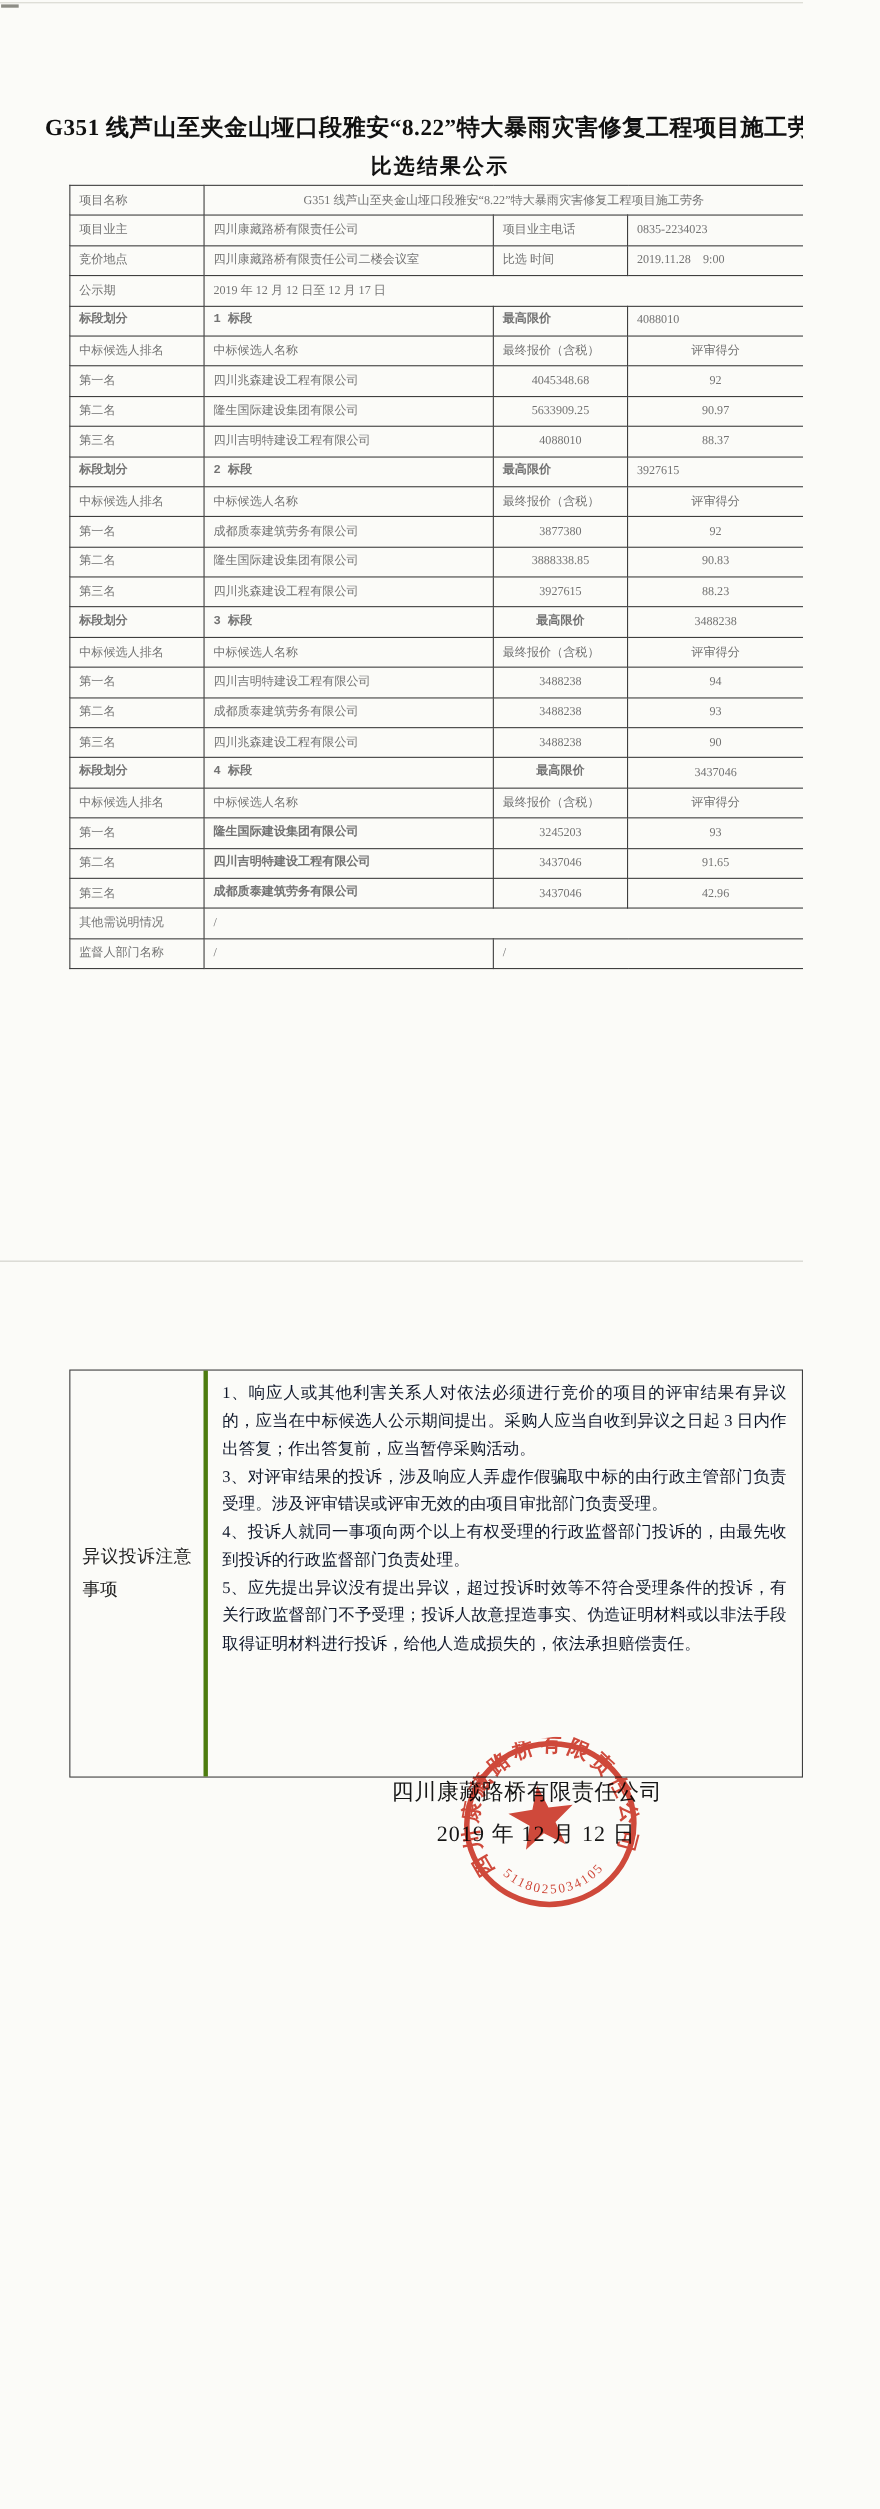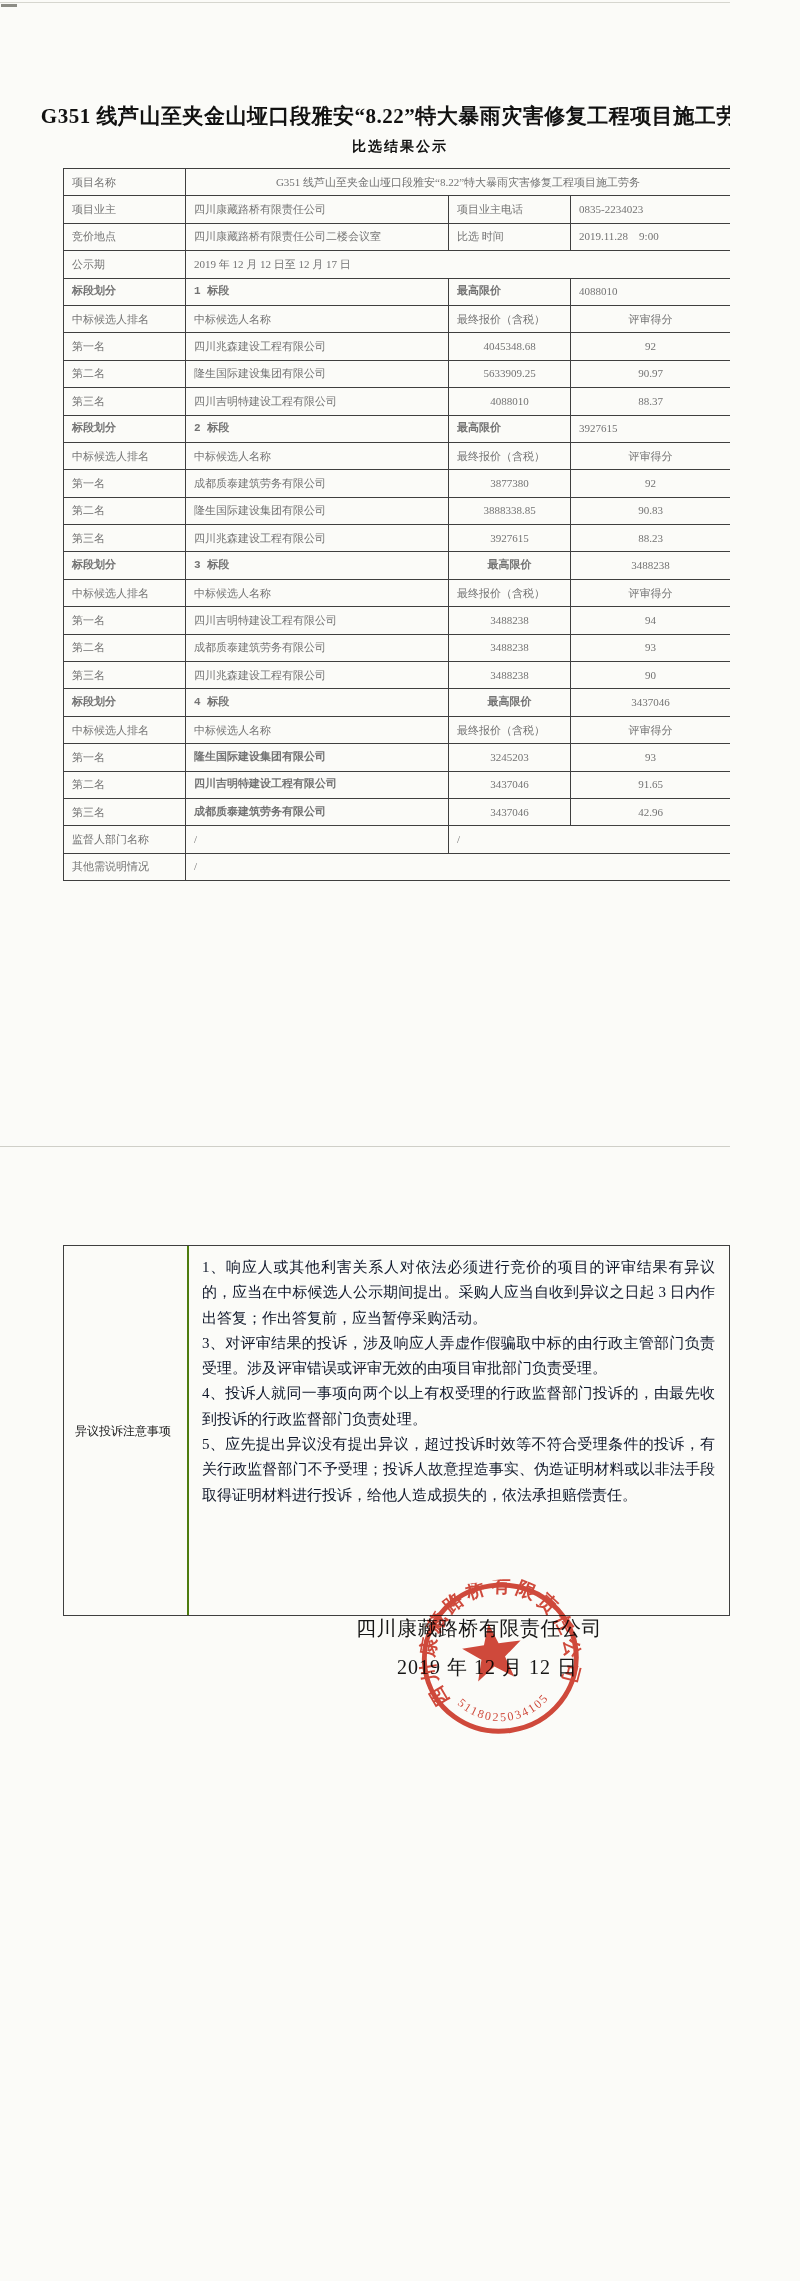"比选结果公示" #title-line2 { font-size: 14px -> 19px }
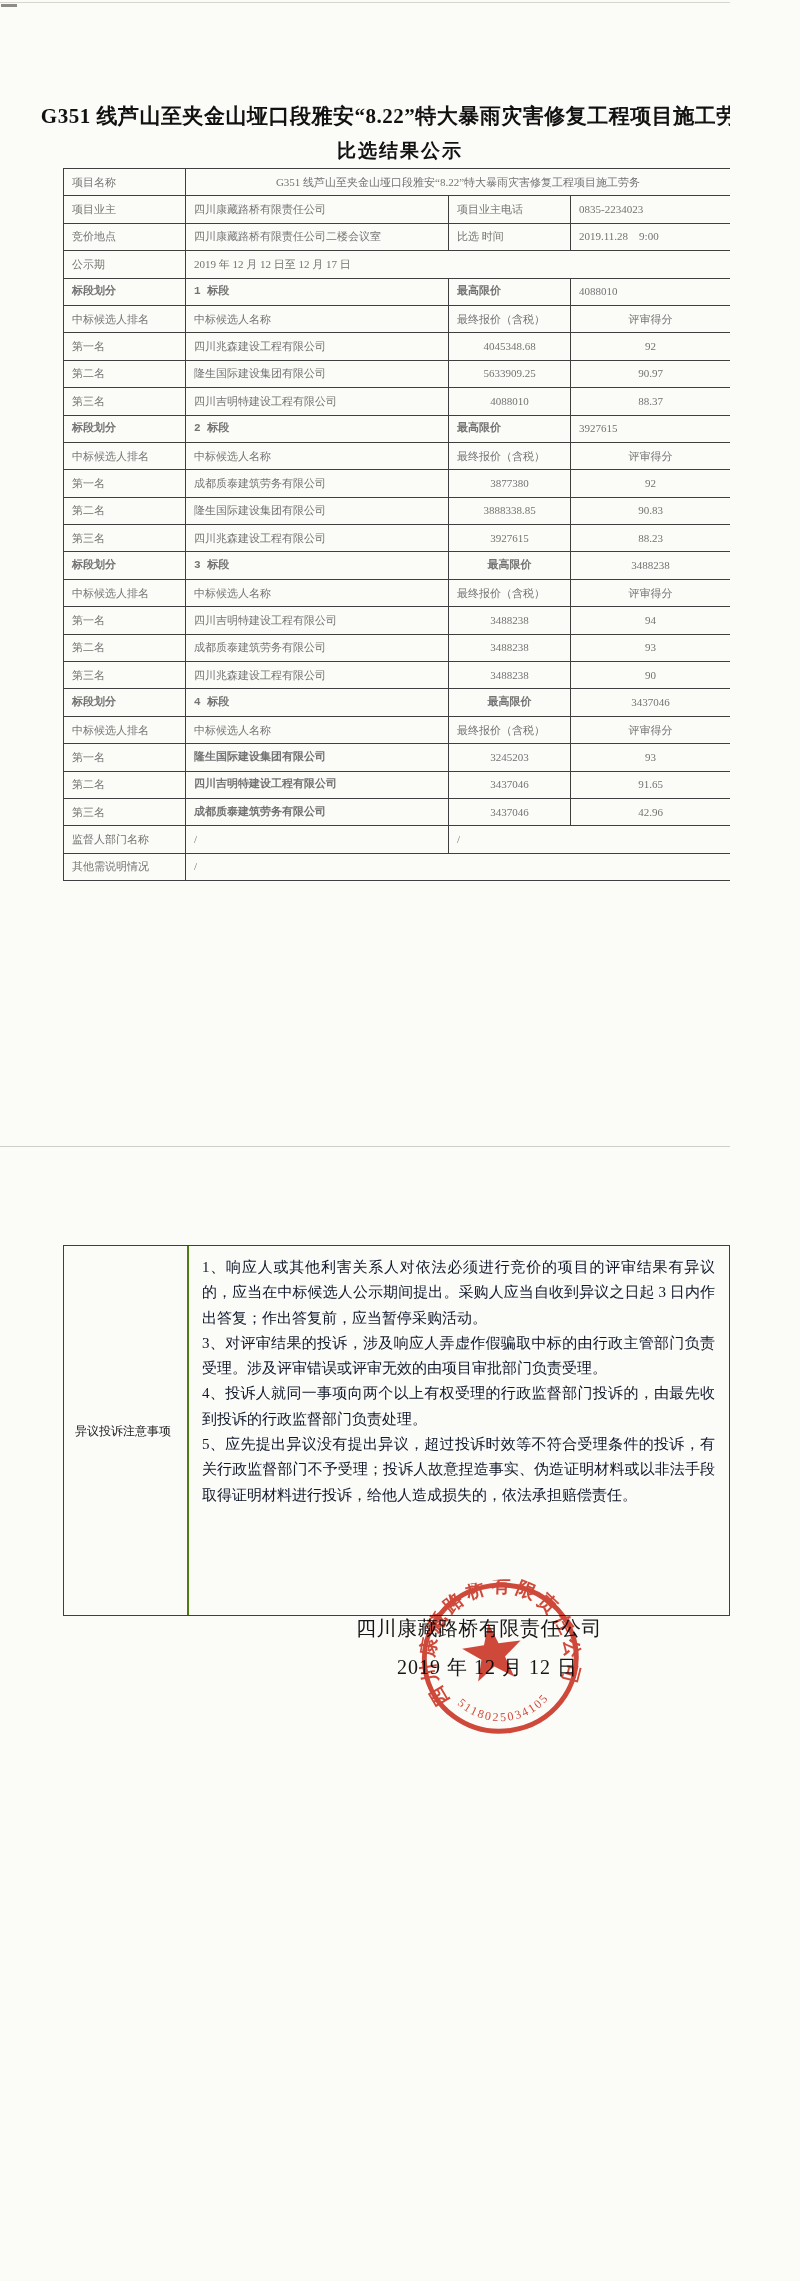"监督人部门名称" tr { order: before "其他需说明情况" -> after "其他需说明情况" }
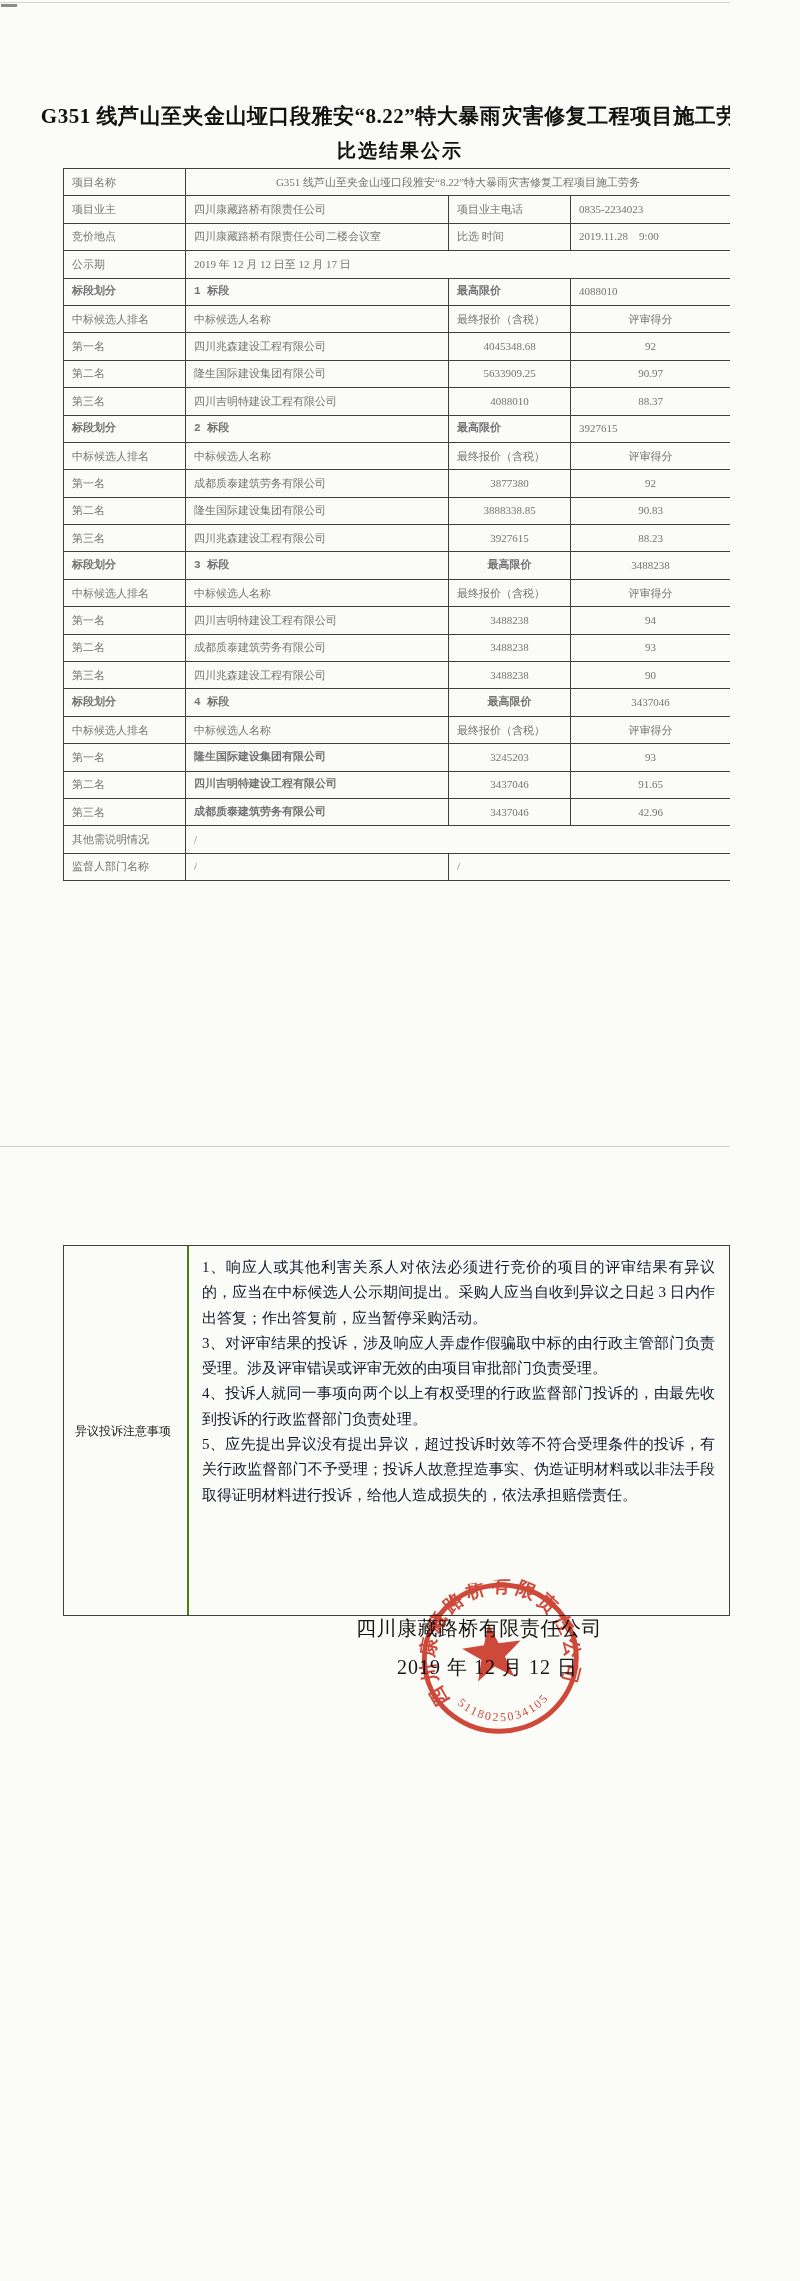"异议投诉注意事项" .notice-label { border-right: 2px solid #4d7c0f -> 4px solid #4d7c0f; font-size: 12px -> 16px }
